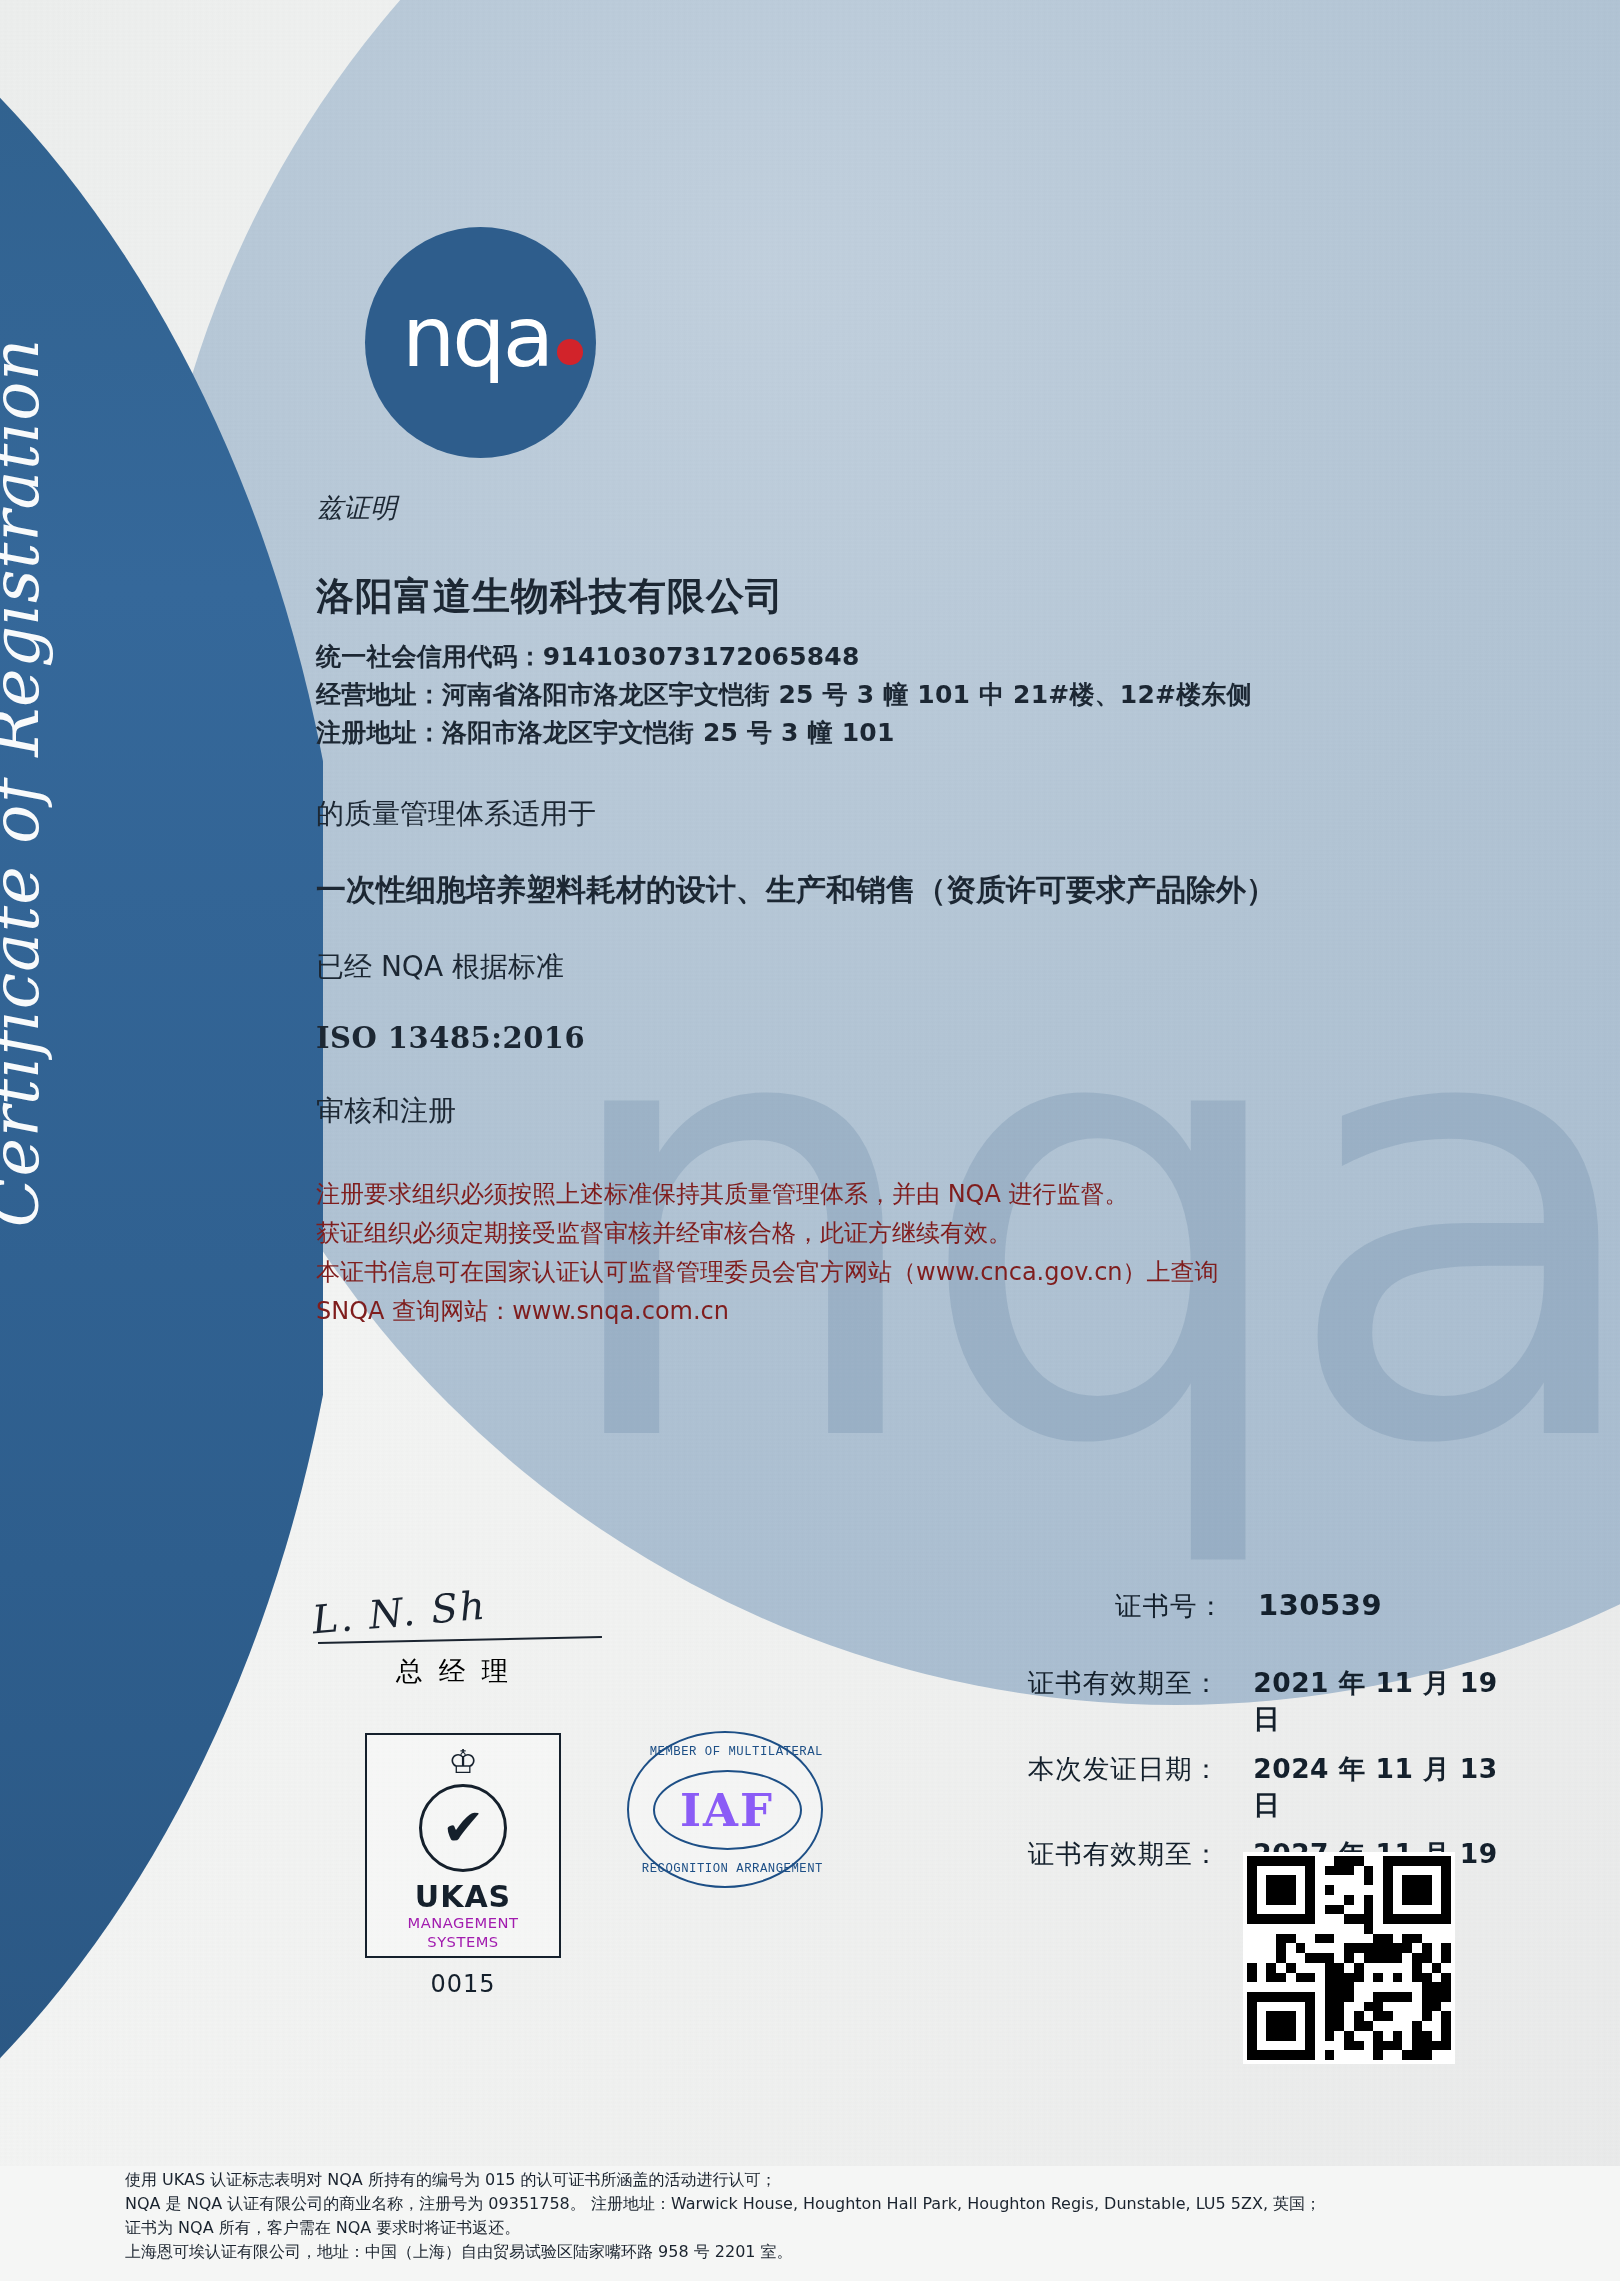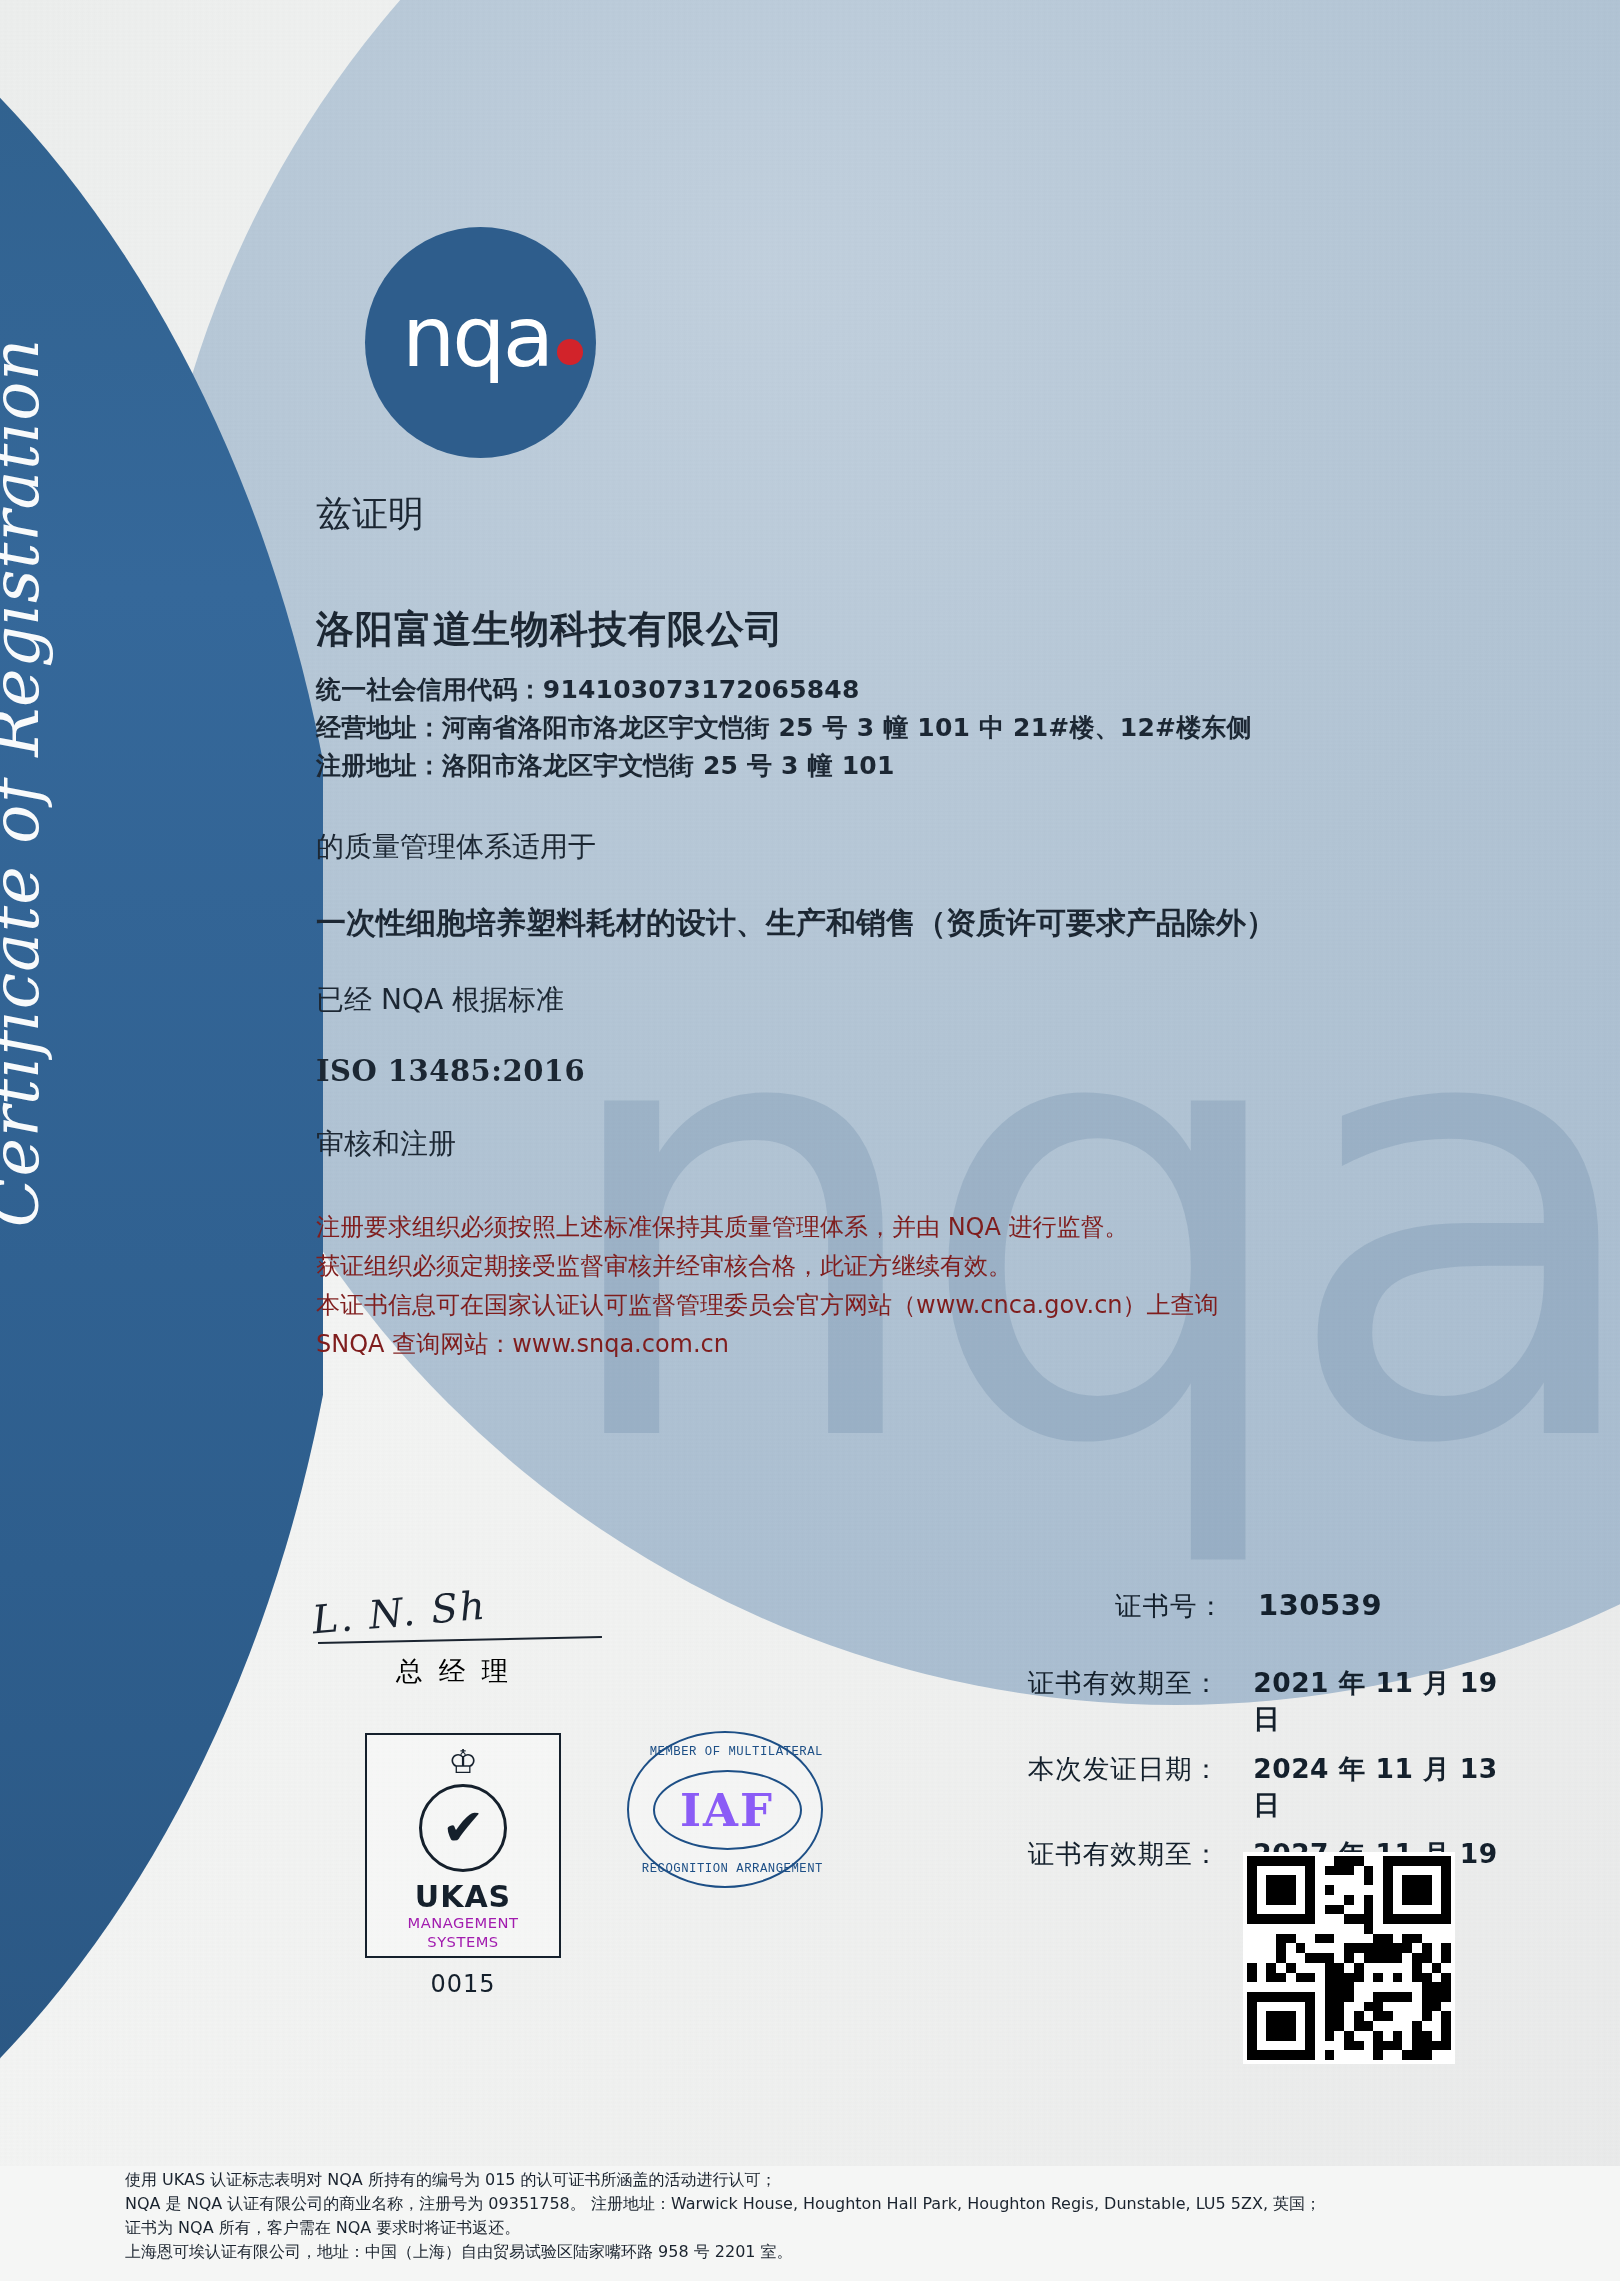"兹证明" .line-intro { font-size: 36px -> 27px; font-style: none -> italic; margin-bottom: 65px -> 45px }
